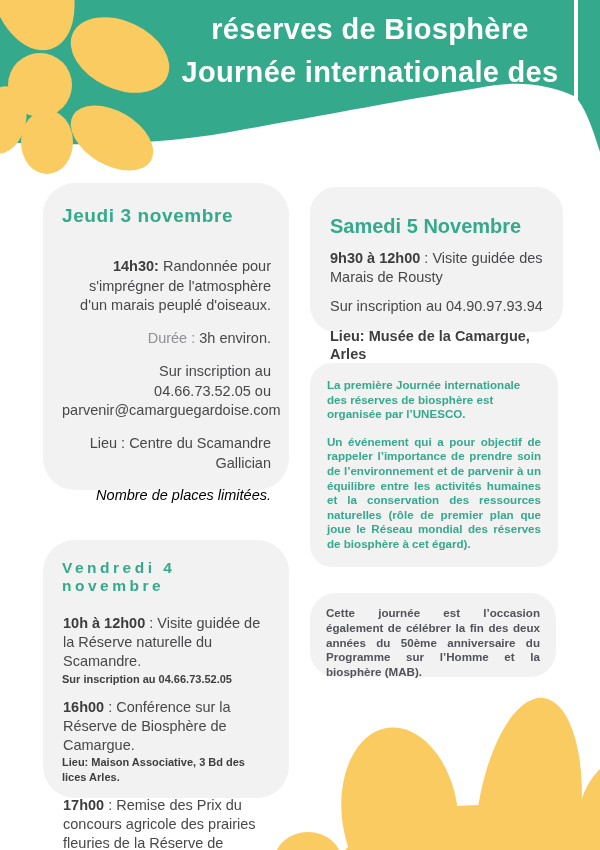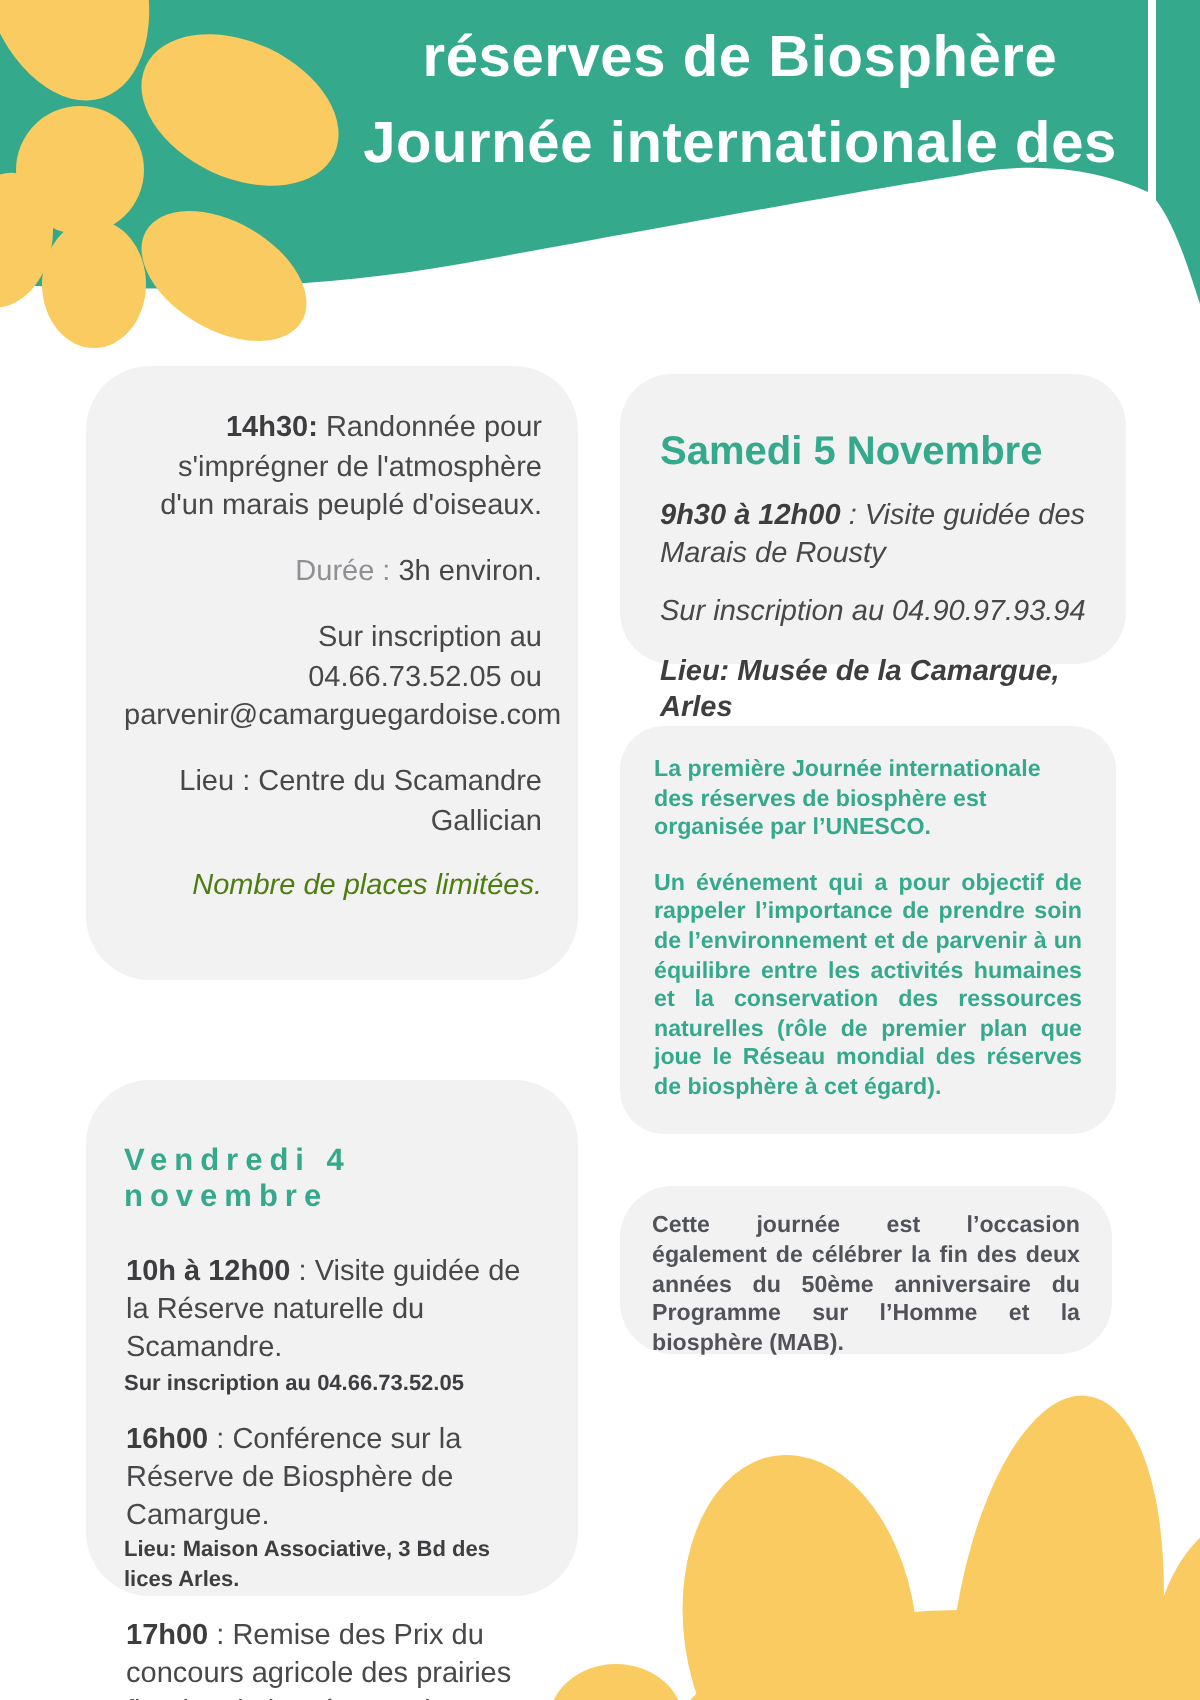"Jeudi 3 novembre" h2 { html: none -> <h2>Jeudi 3 novembre</h2> }
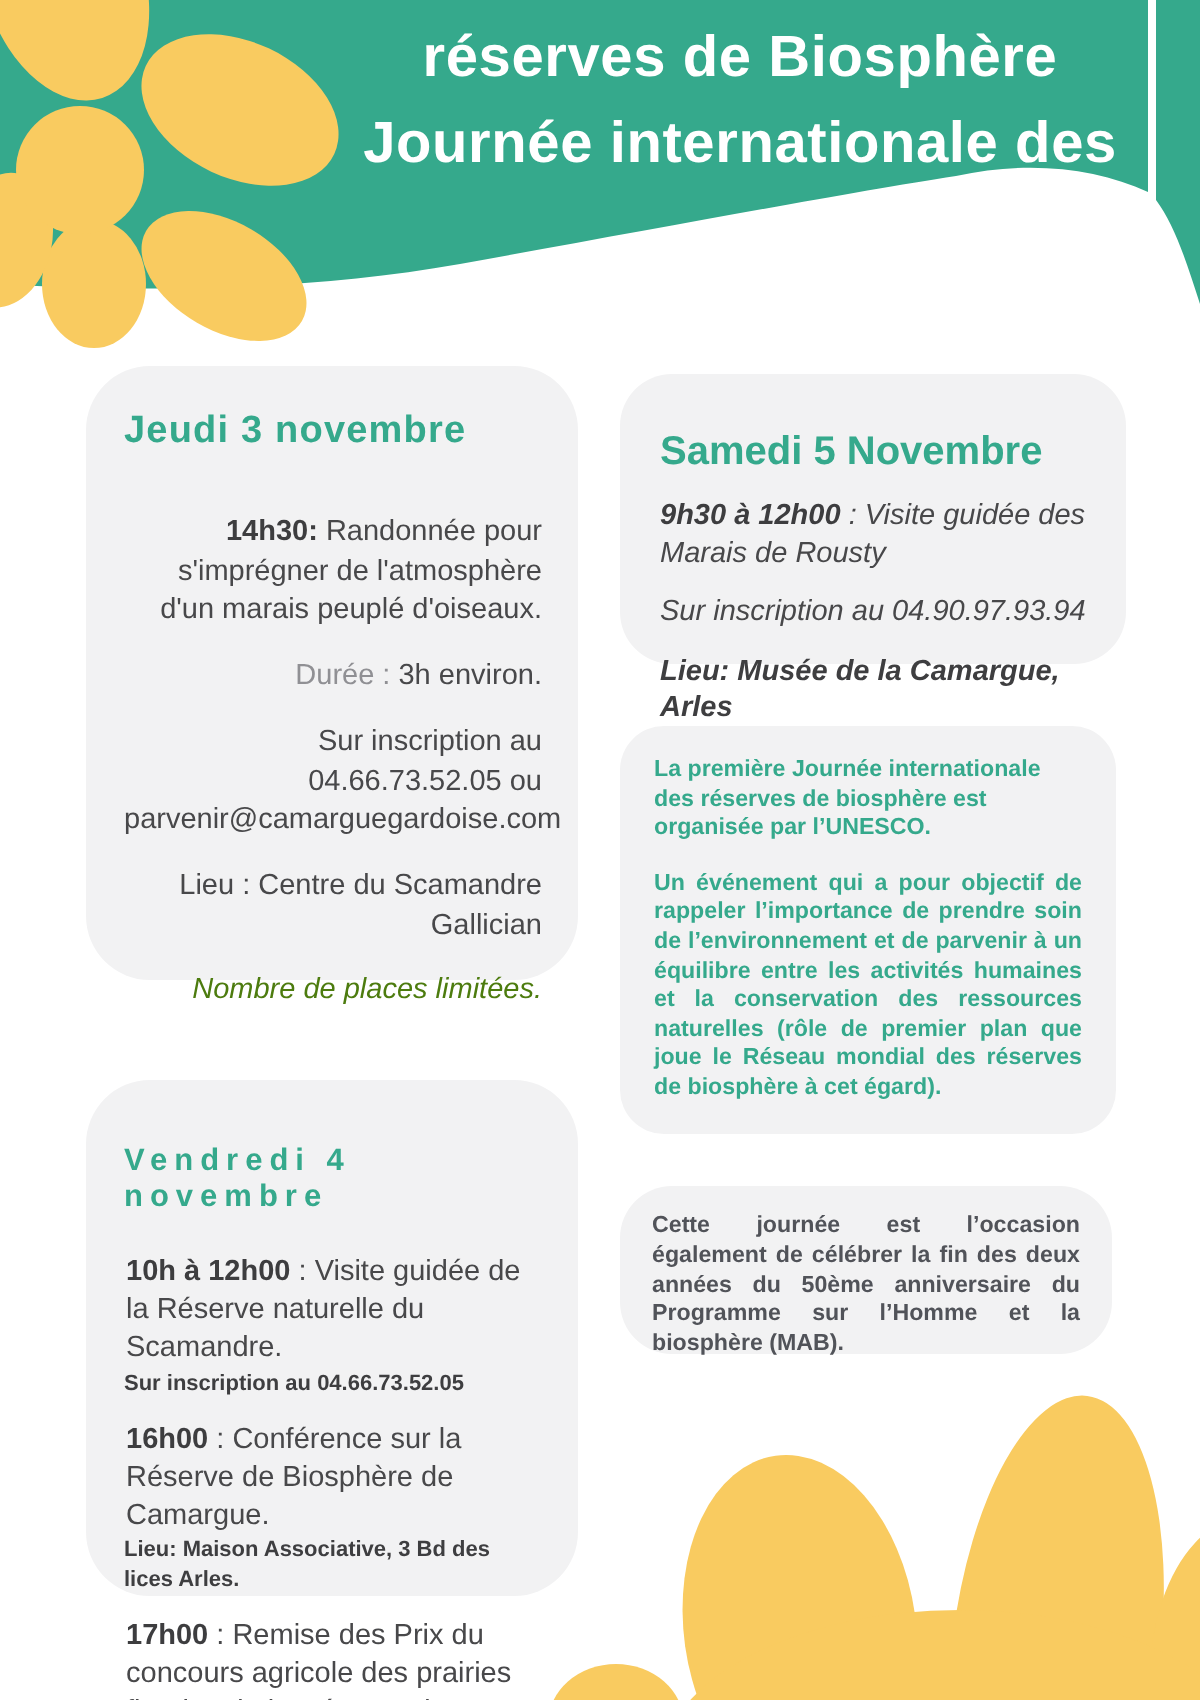"9h30 à 12h00 : Visite" #card-samedi p { font-style: italic -> none }
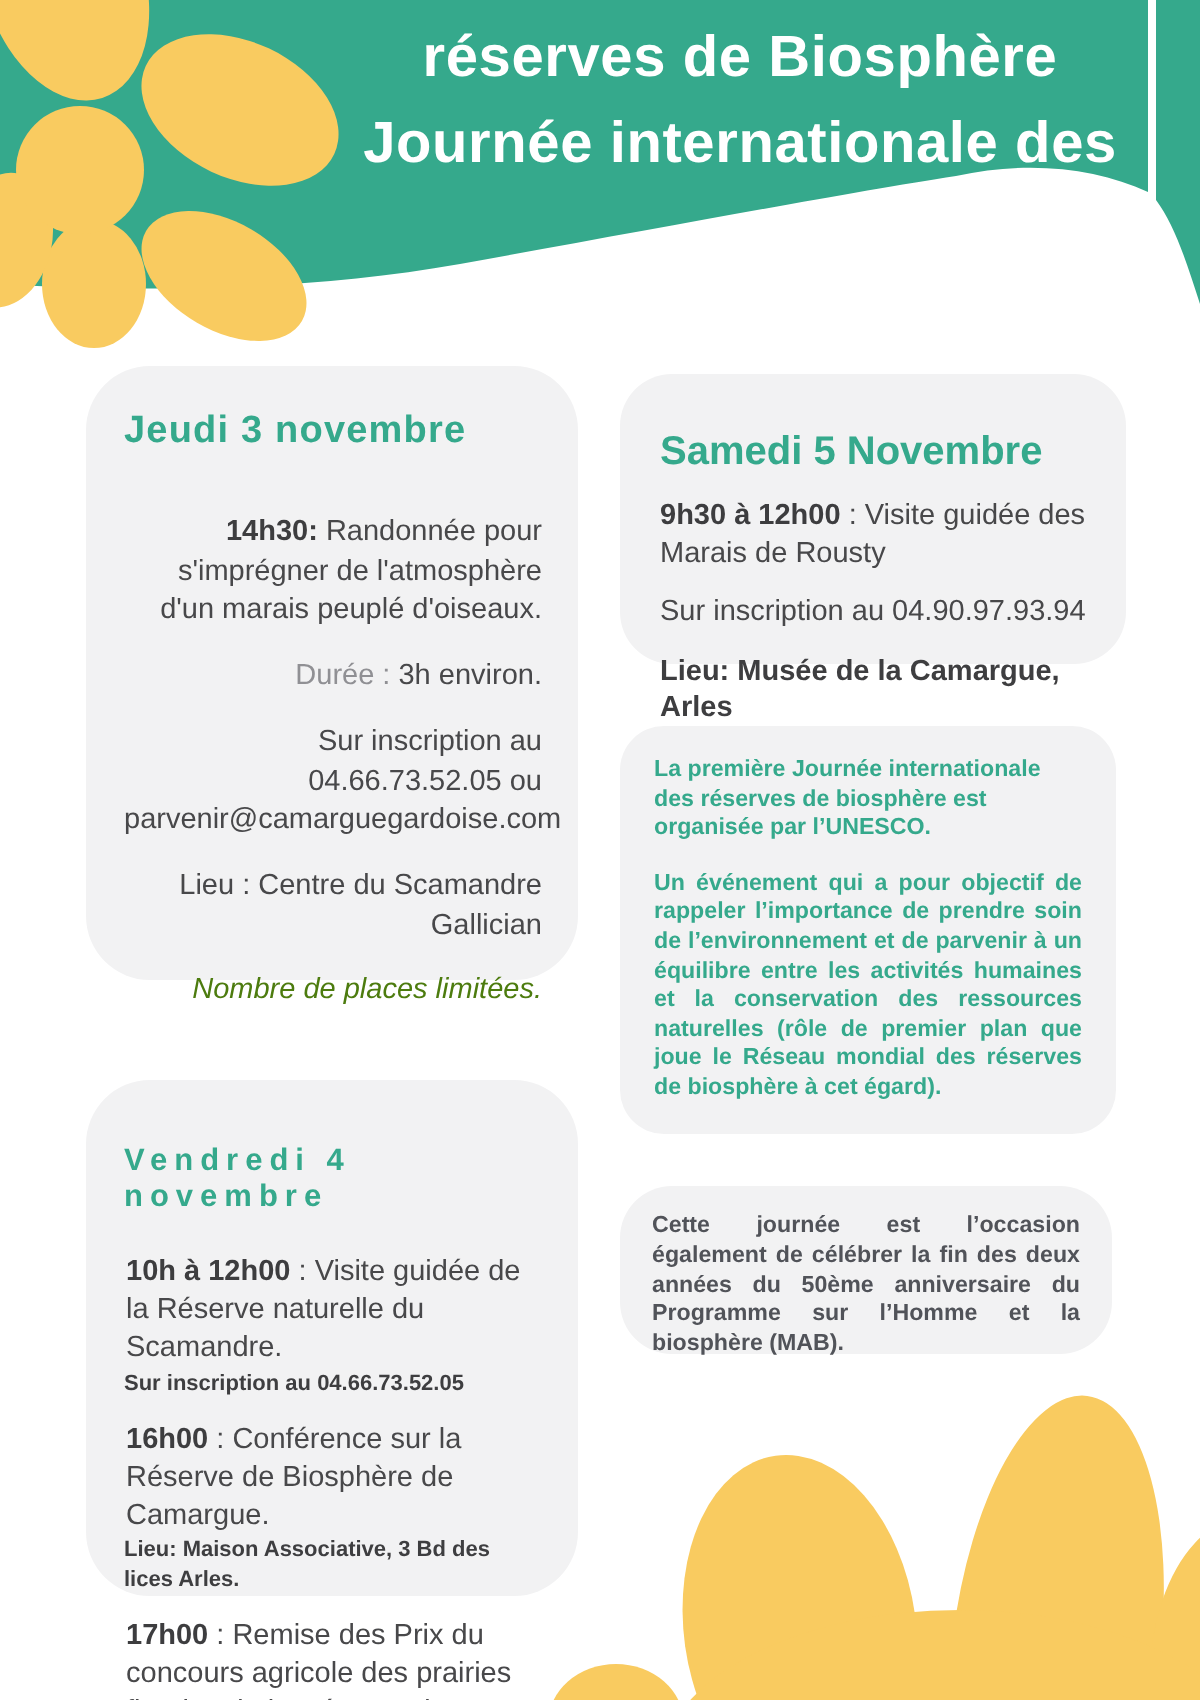"Nombre de places limitées." .italic { color: #4d7c0f -> #000000 }
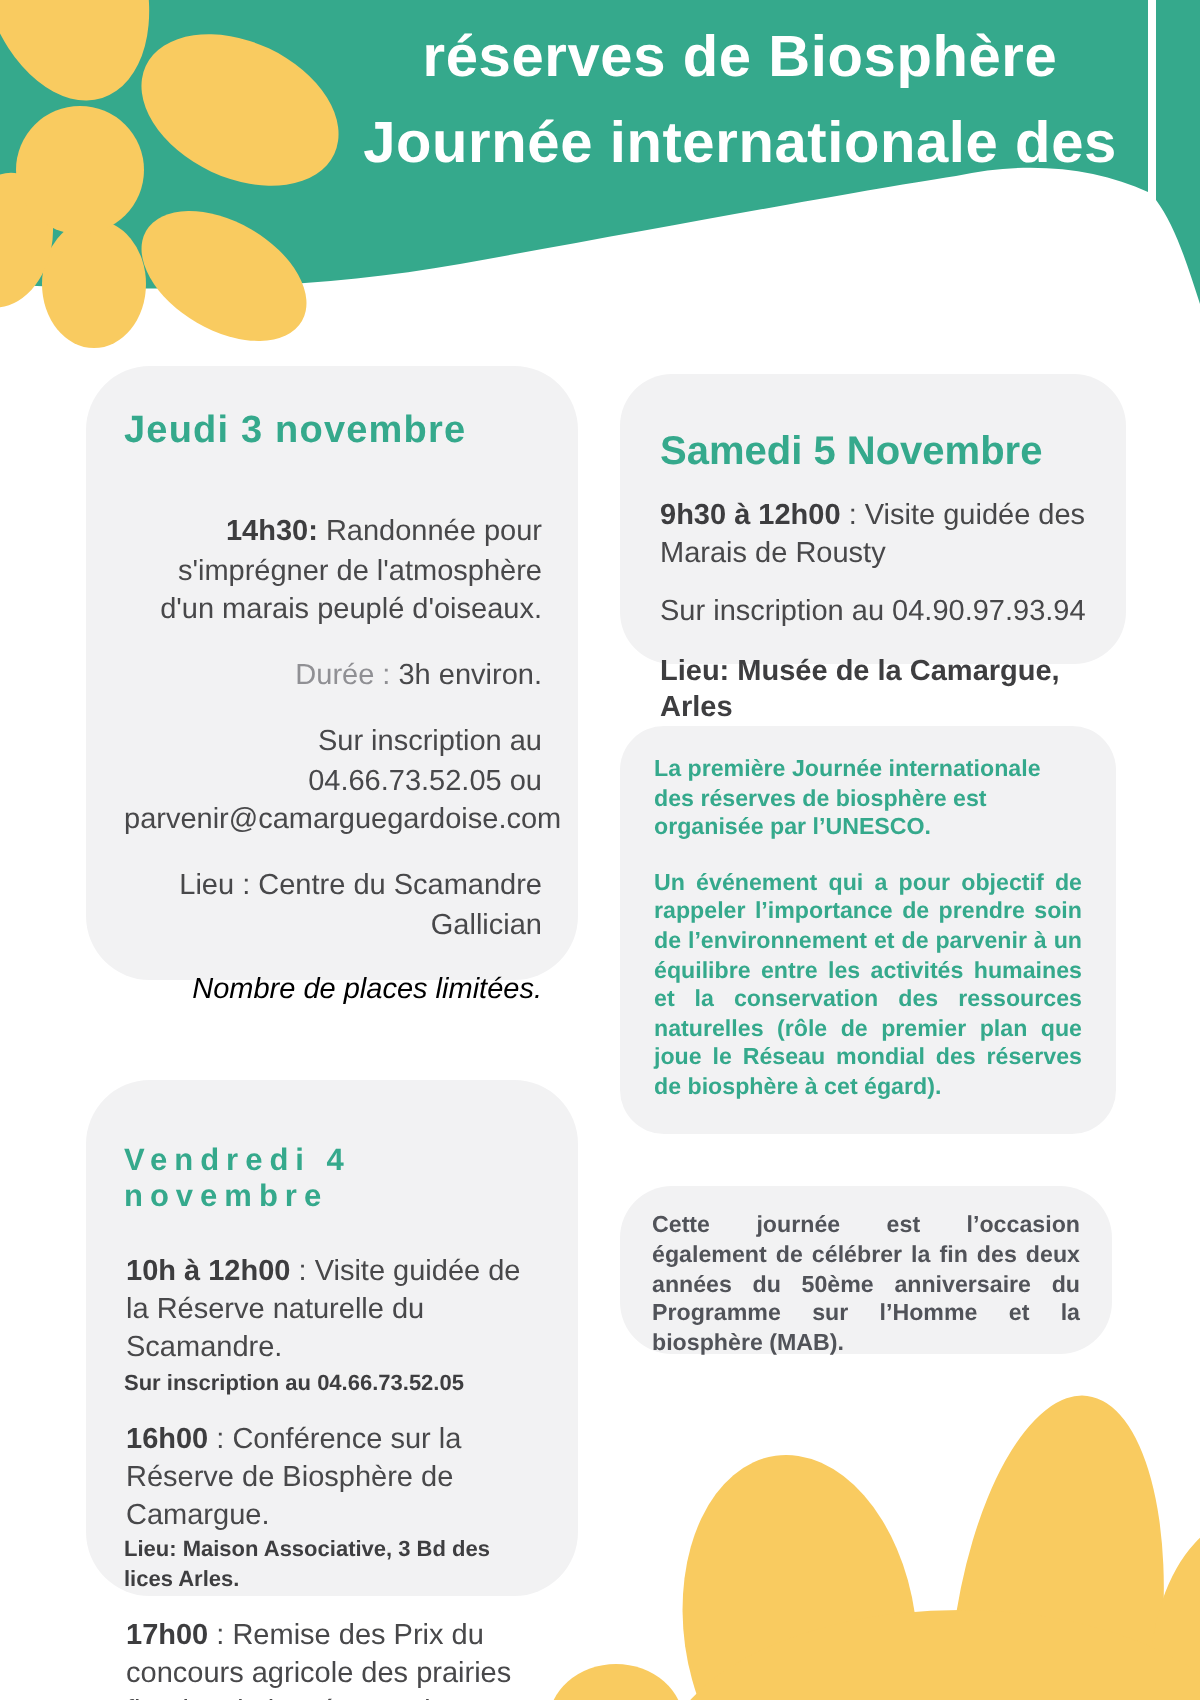"Vendredi 4 novembre" #card-vendredi h2 { margin: 13px 0 19px -> 0 0 19px }
